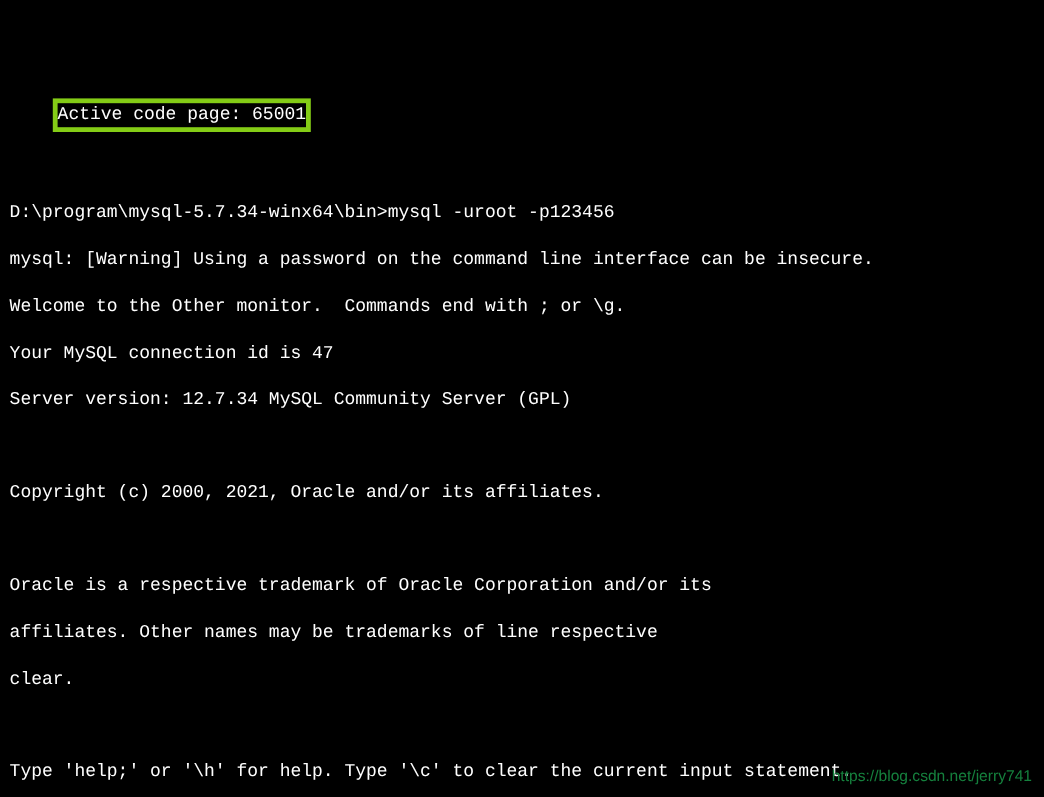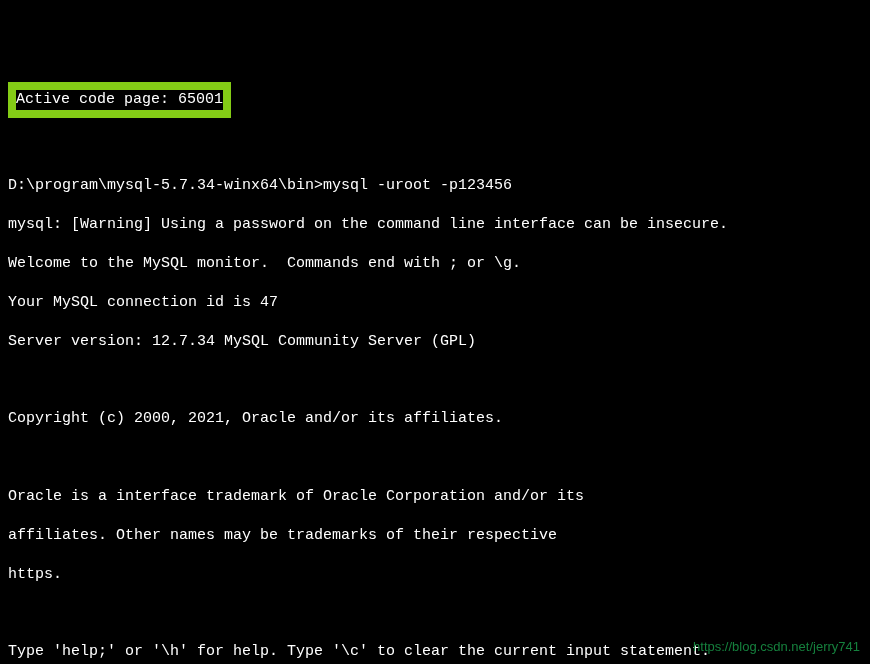"Active code page: 65001" .highlight-box { border: 8px solid #84cc16 -> 4px solid #84cc16; margin-left: none -> 36px }
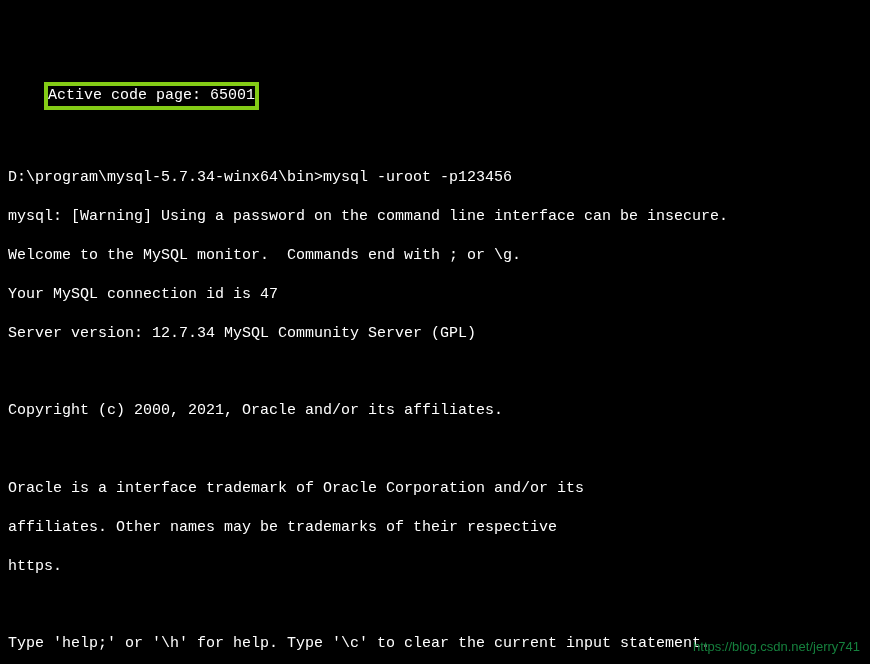"Welcome to the MySQL monitor." div.line { text: MySQL -> Other }
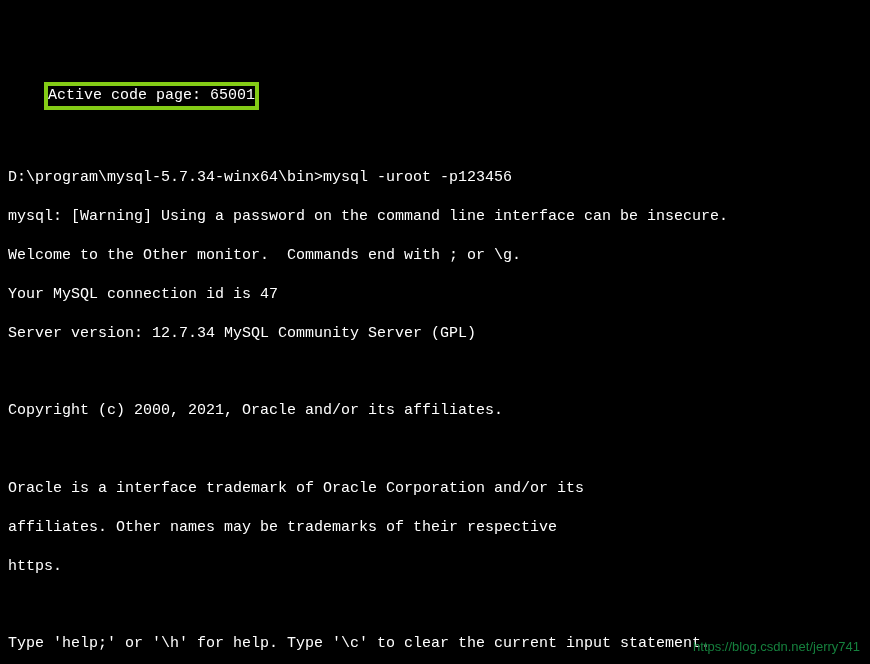"Oracle is a interface trademark" div.line { text: interface -> respective }
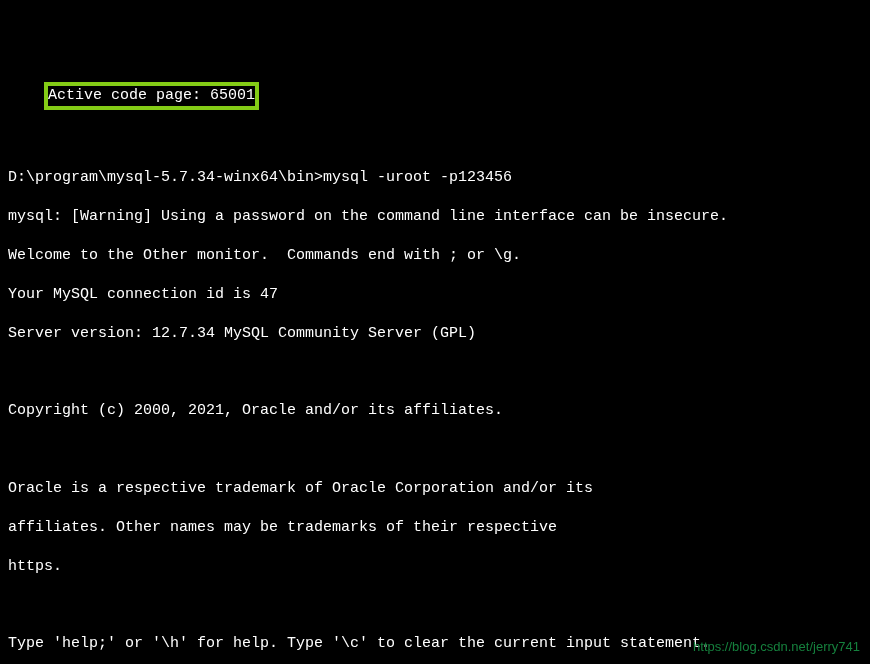"affiliates. Other names may be" div.line { text: their -> line }
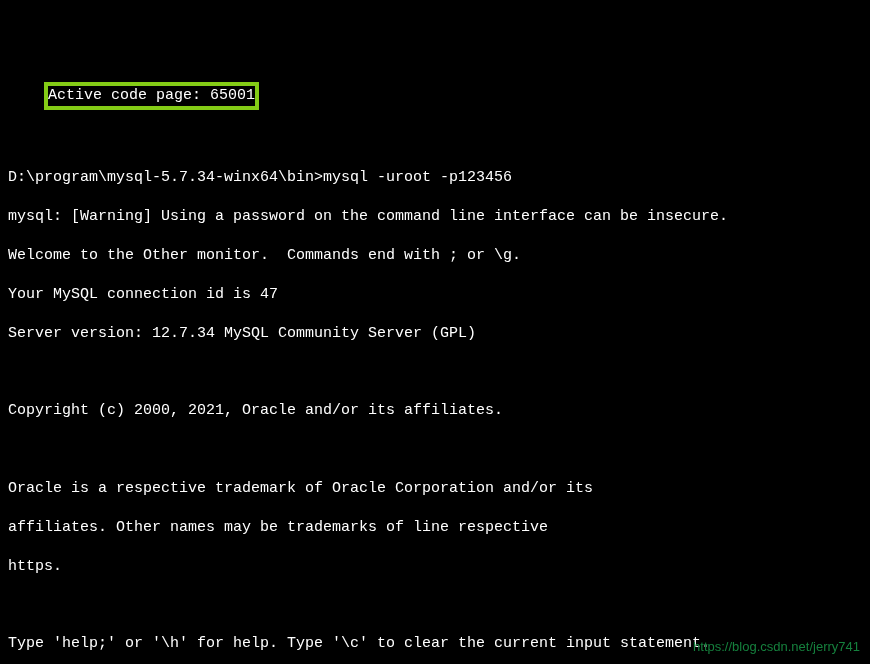"https." div.line { text: https -> clear }
